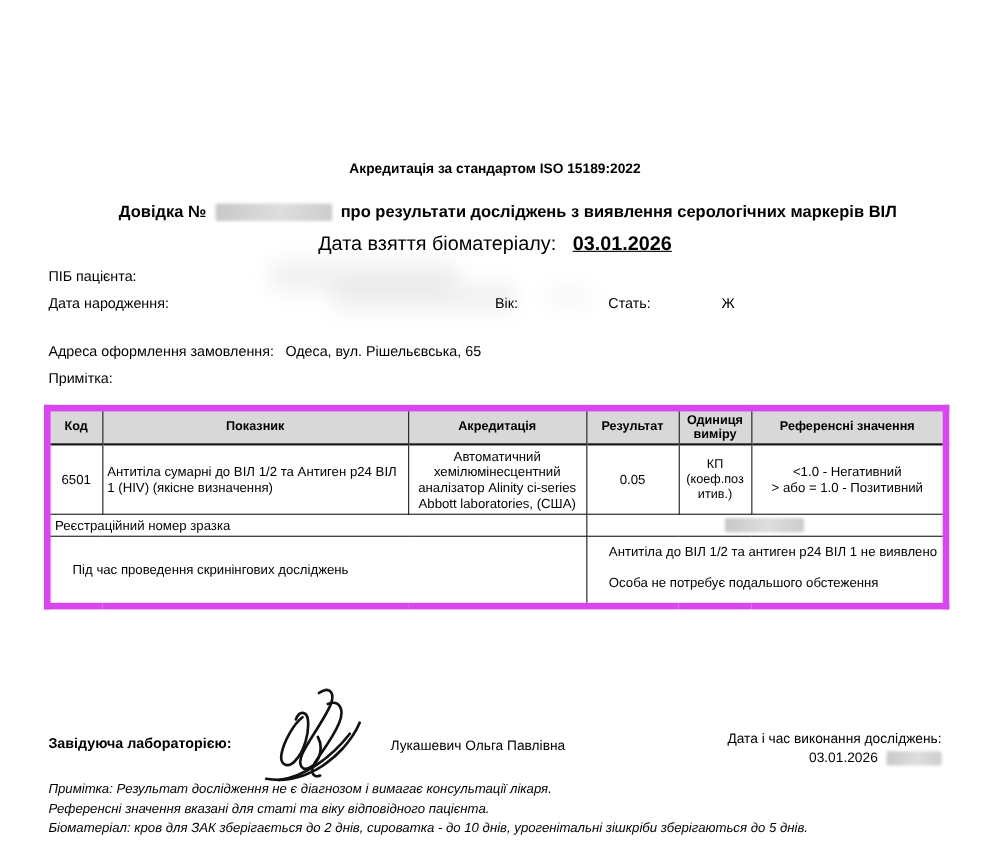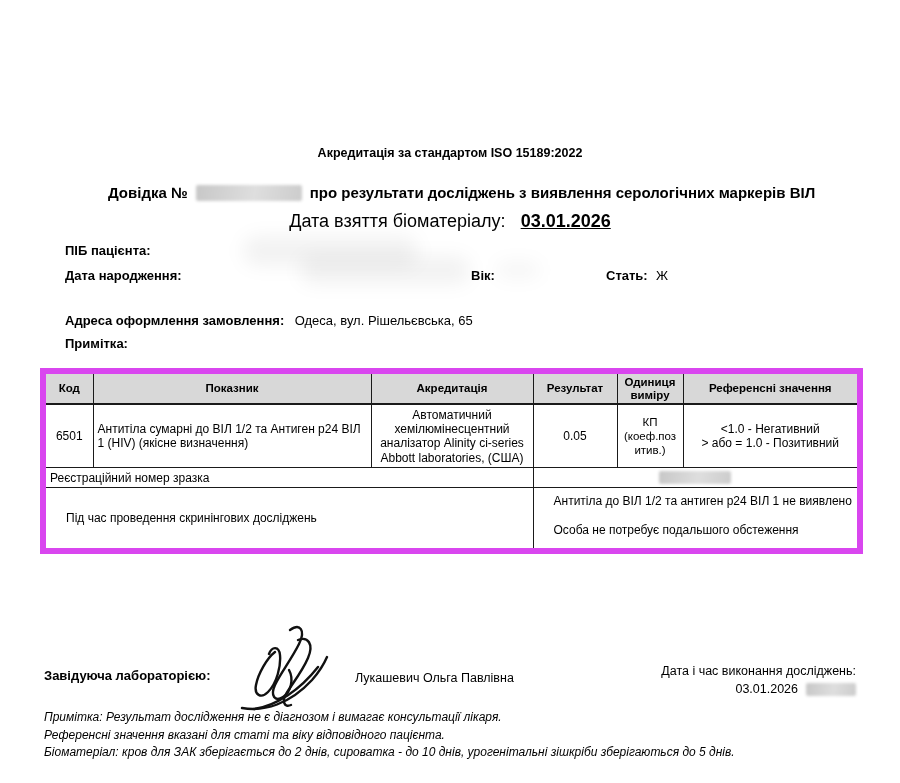"ПІБ пацієнта:" .label12 { font-weight: bold -> normal; margin-left: 21px -> none }
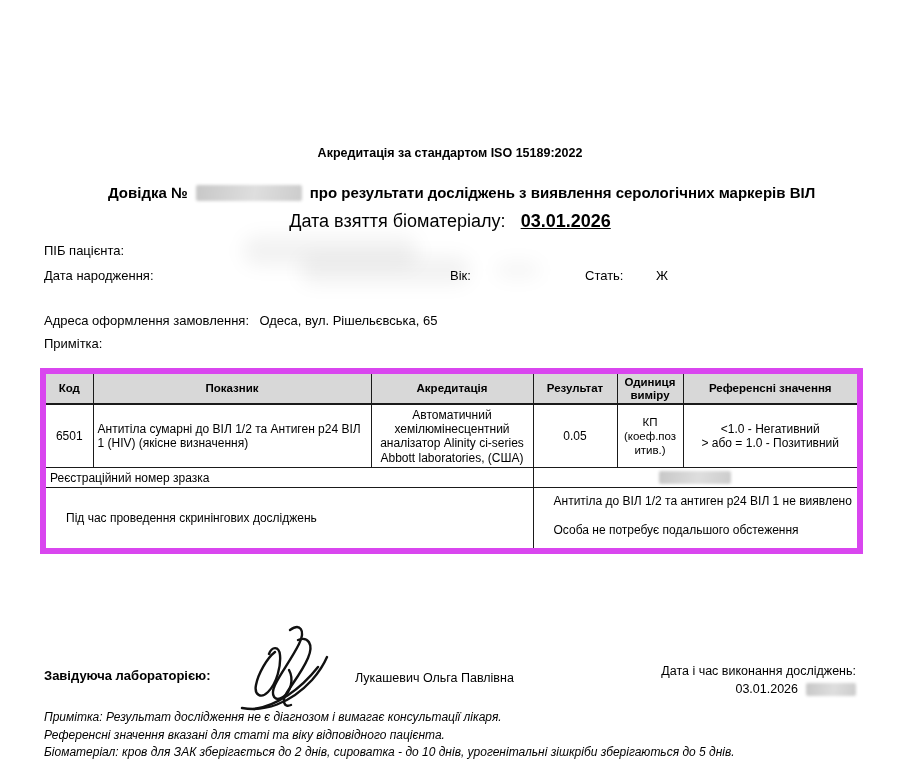"Стать:" div.abs { left: 585px -> 553px }
